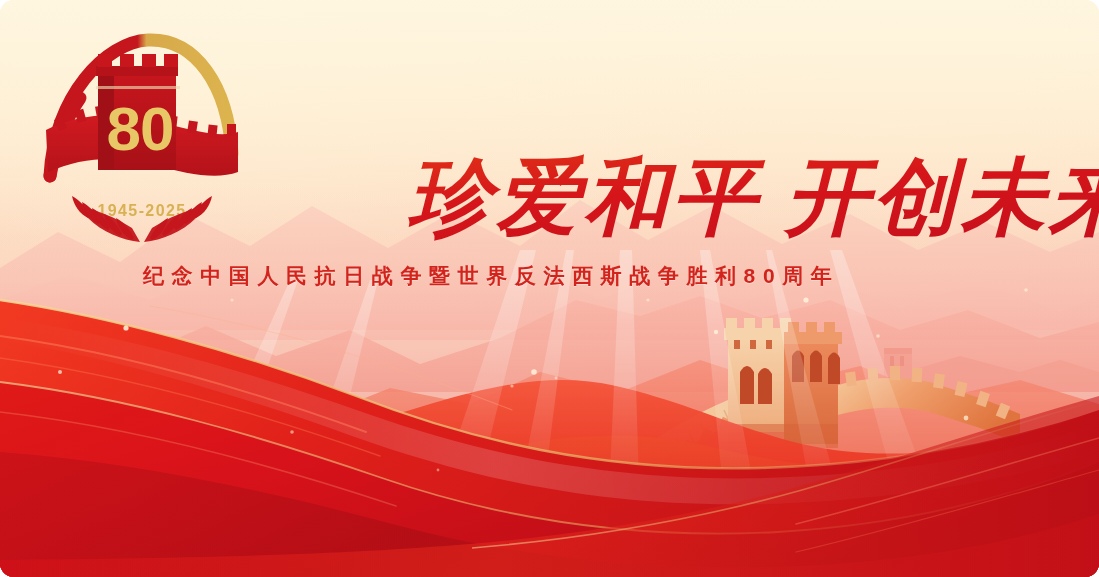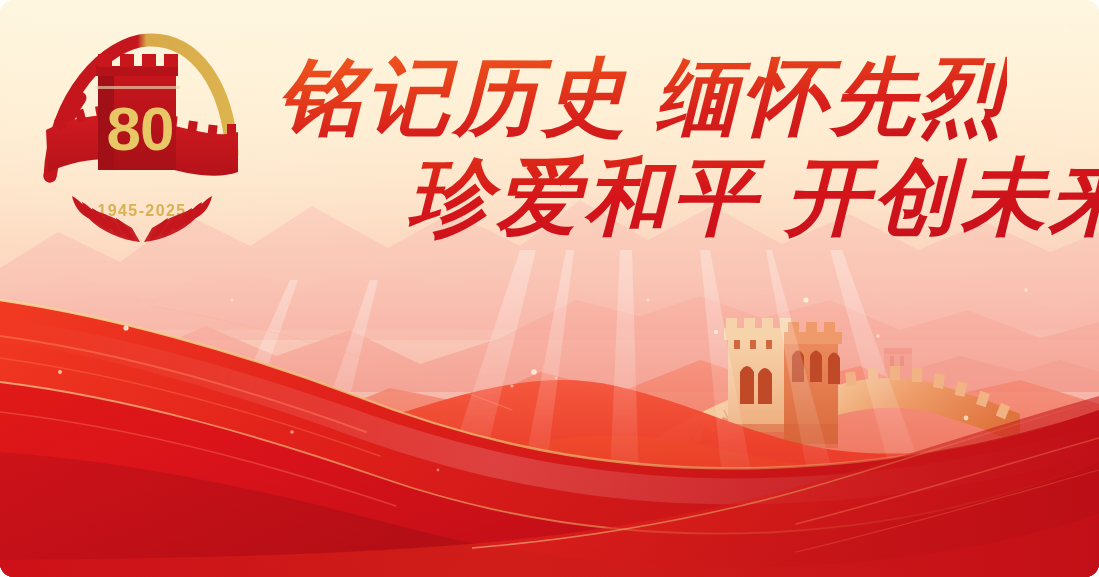"铭记历史 缅怀先烈" div.title-line { html: <div>铭记历史 缅怀先烈</div> -> none }
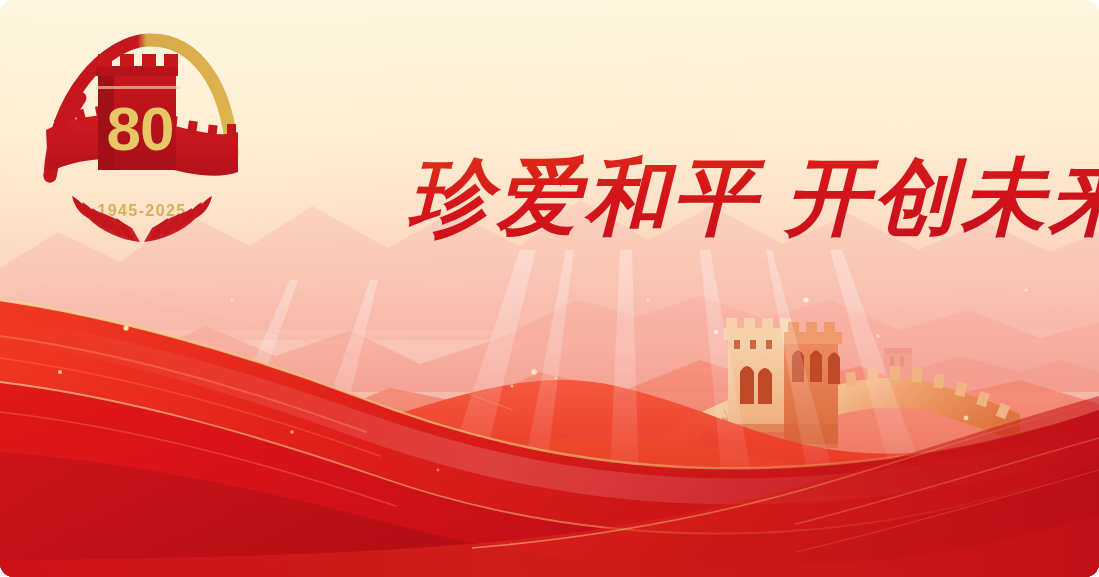"纪念中国人民抗日战争暨世界反法西斯战争胜利80周年" div.subtitle { html: none -> <div>纪念中国人民抗日战争暨世界反法西斯战争胜利80周年</div> }
